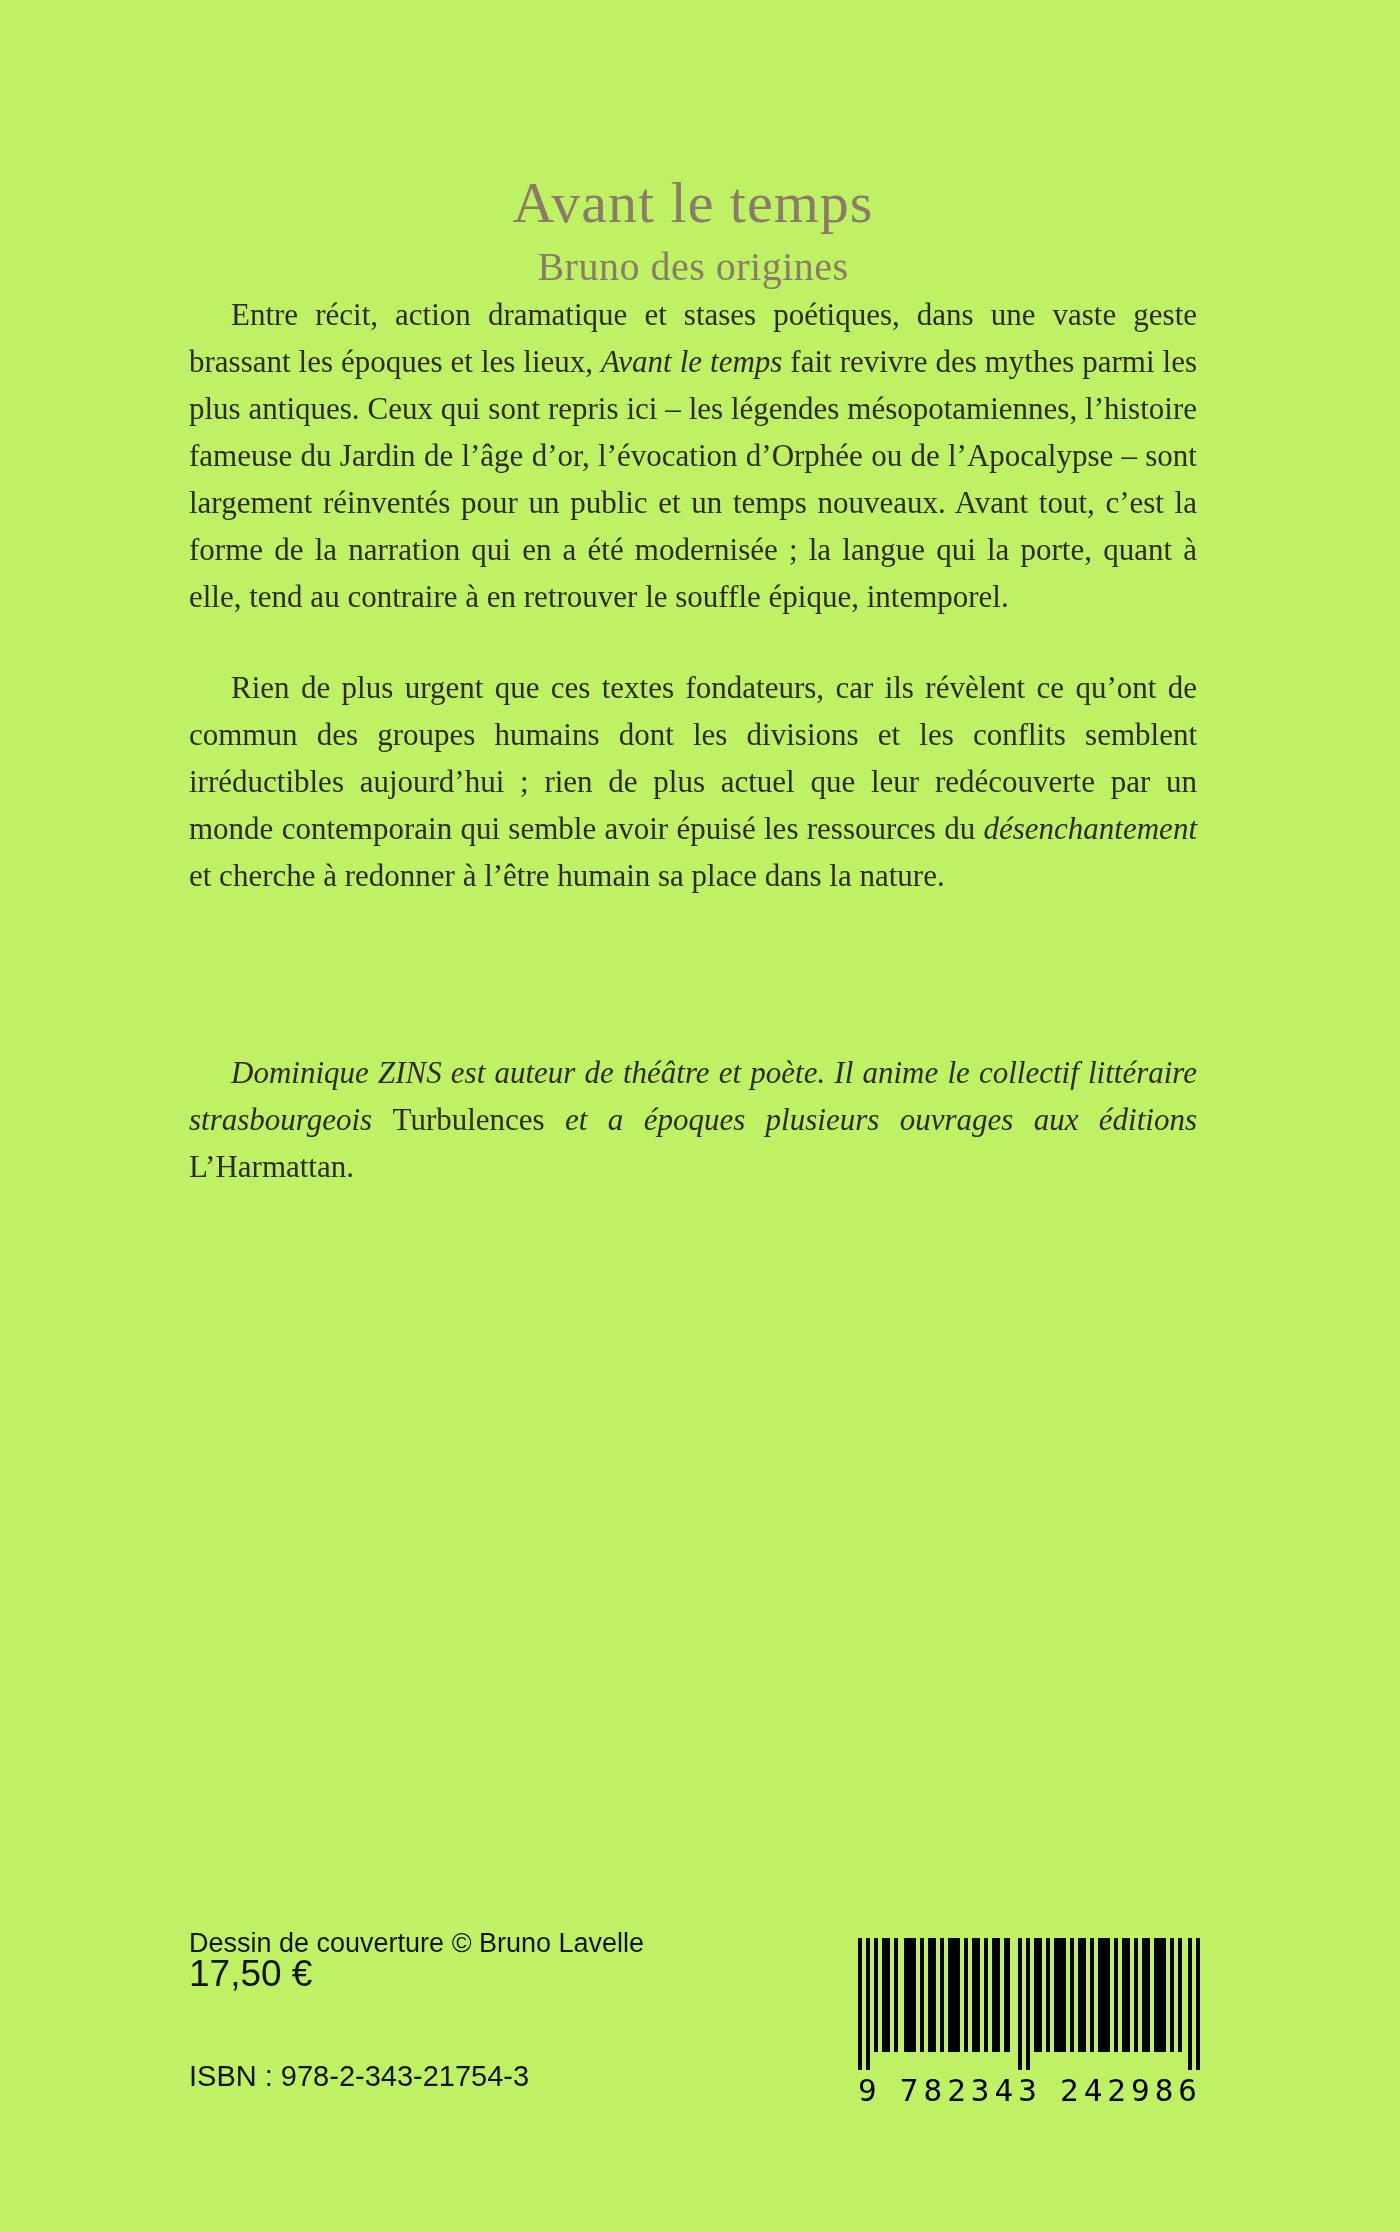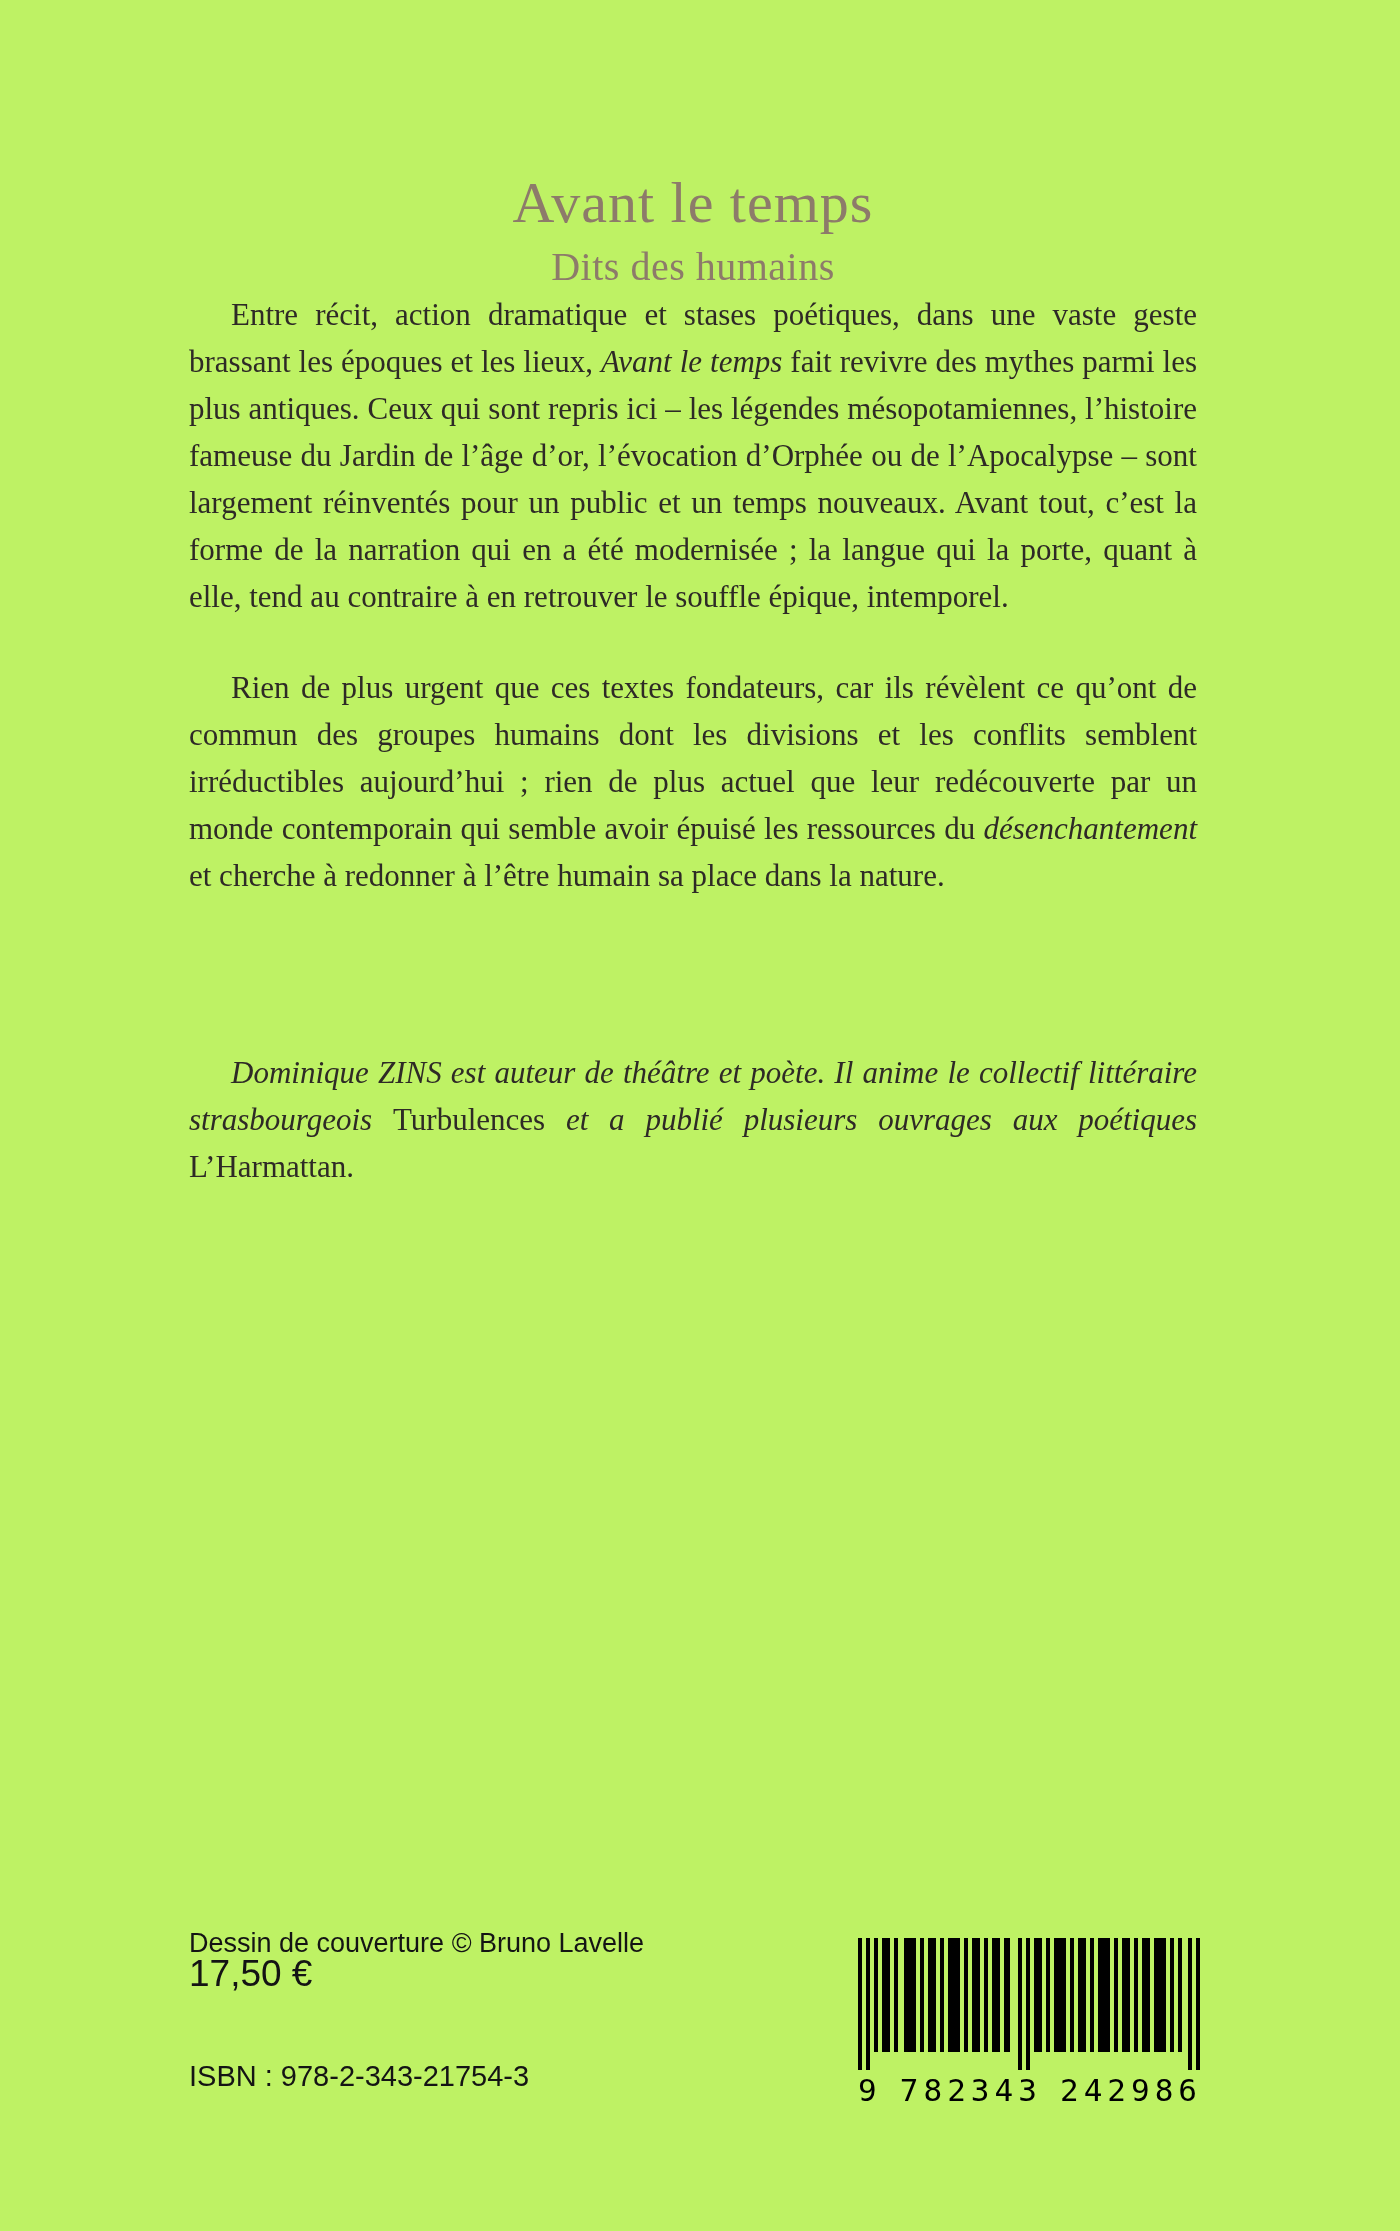"Dits des humains" div.book-subtitle { text: Dits des humains -> Bruno des origines }
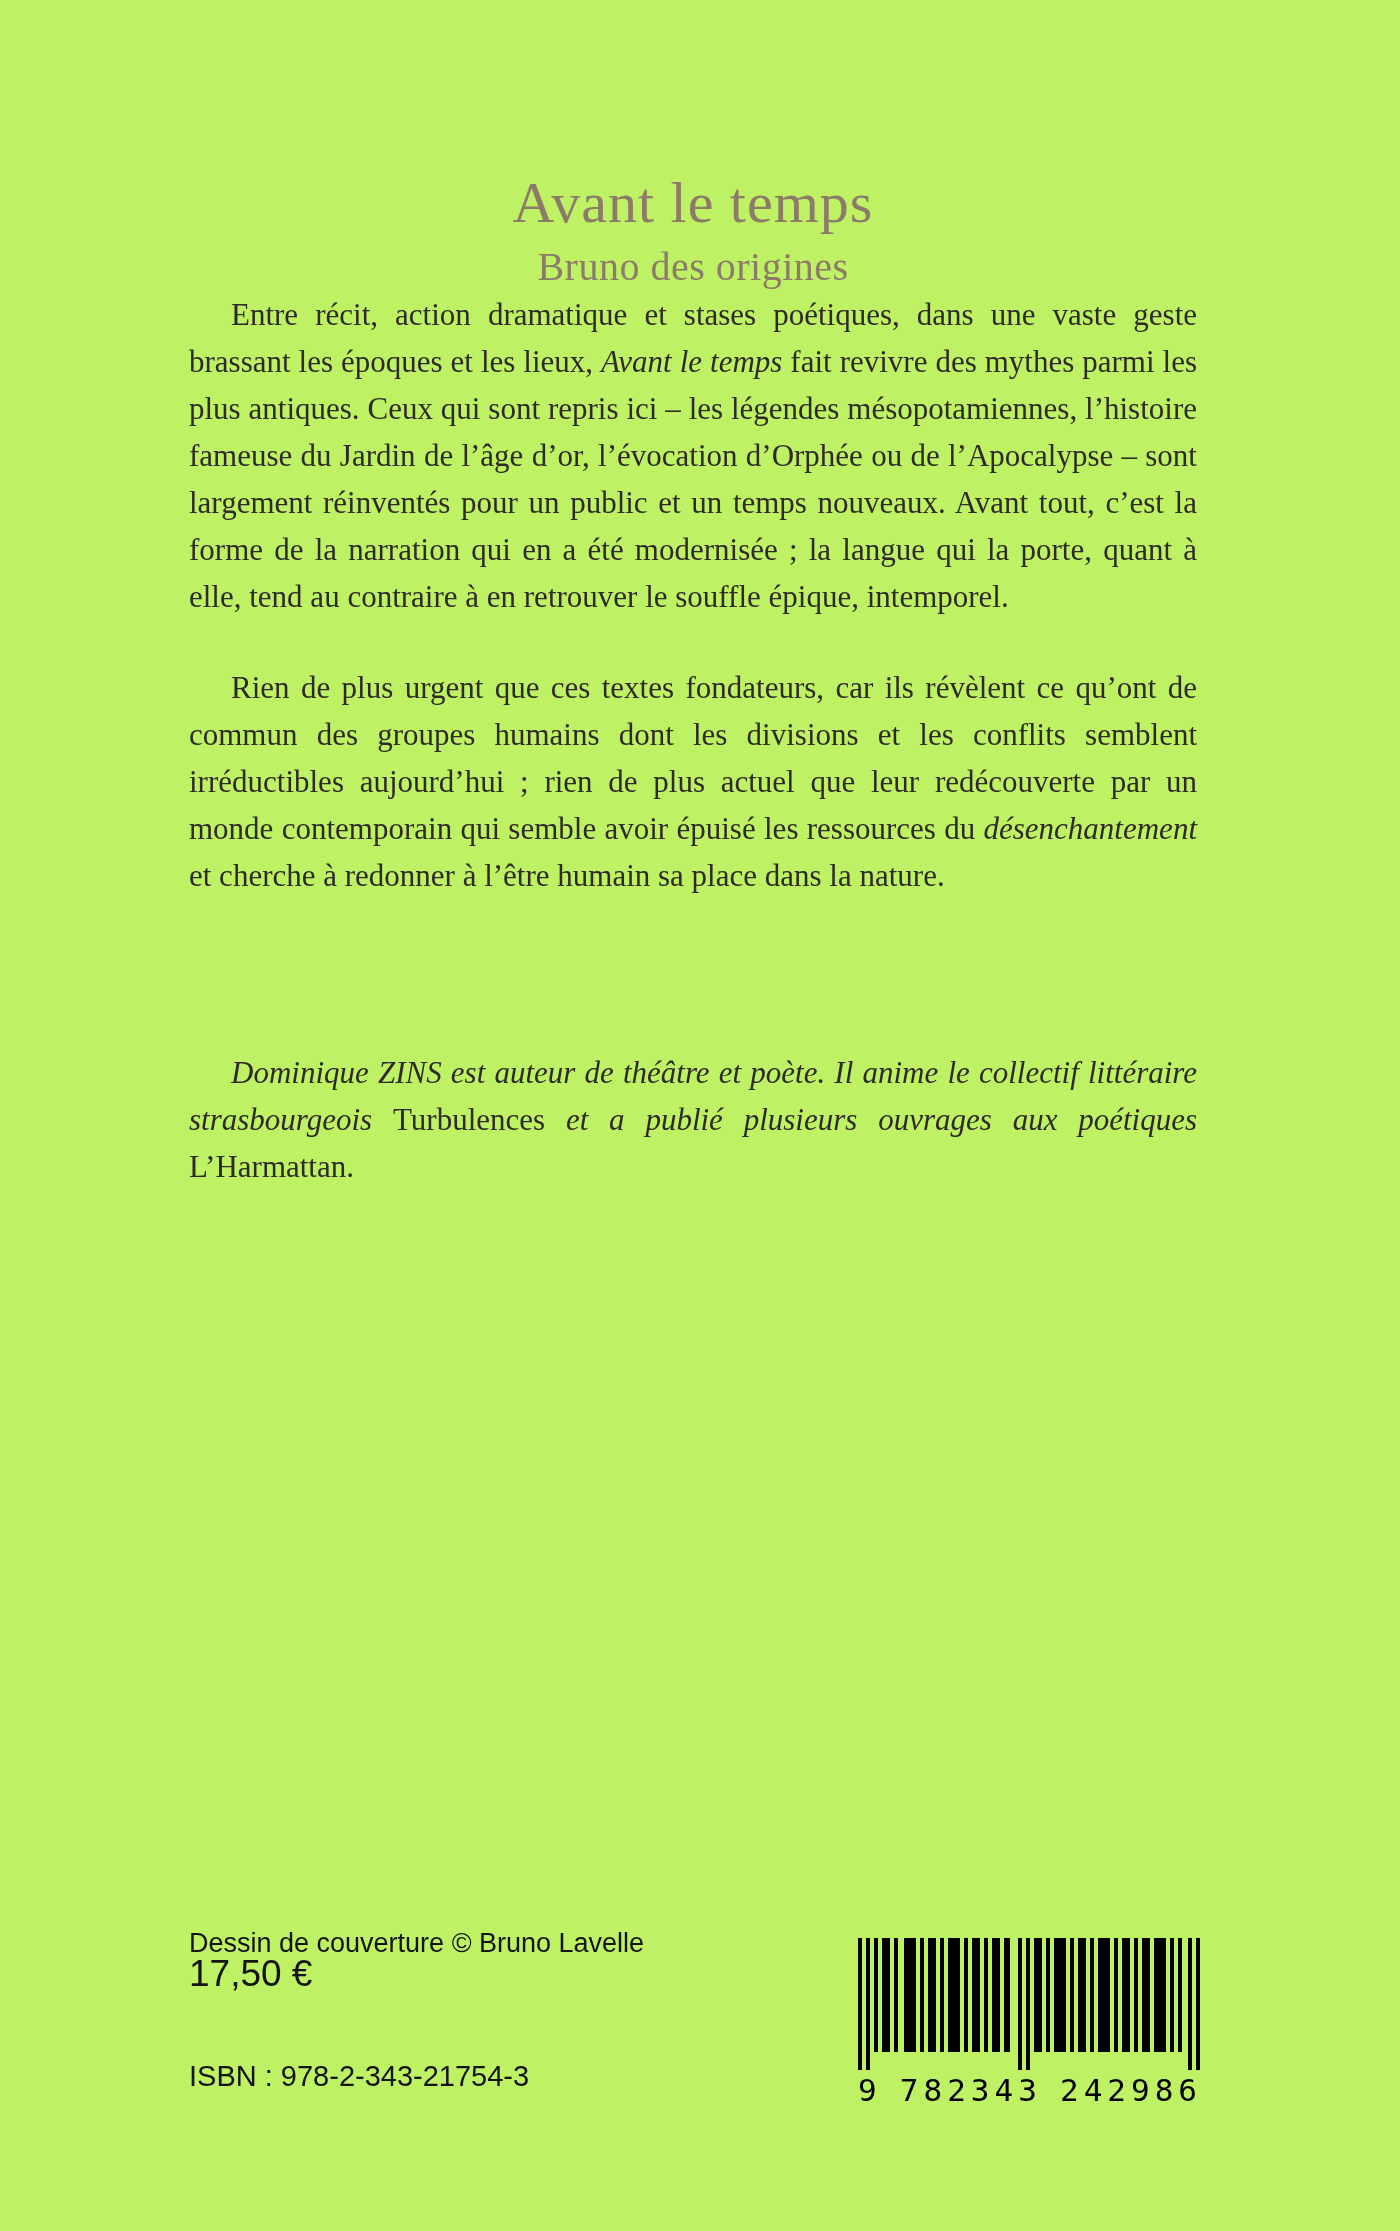"et a publié plusieurs ouvrages" span { text: publié plusieurs ouvrages aux poétiques -> époques plusieurs ouvrages aux éditions }
